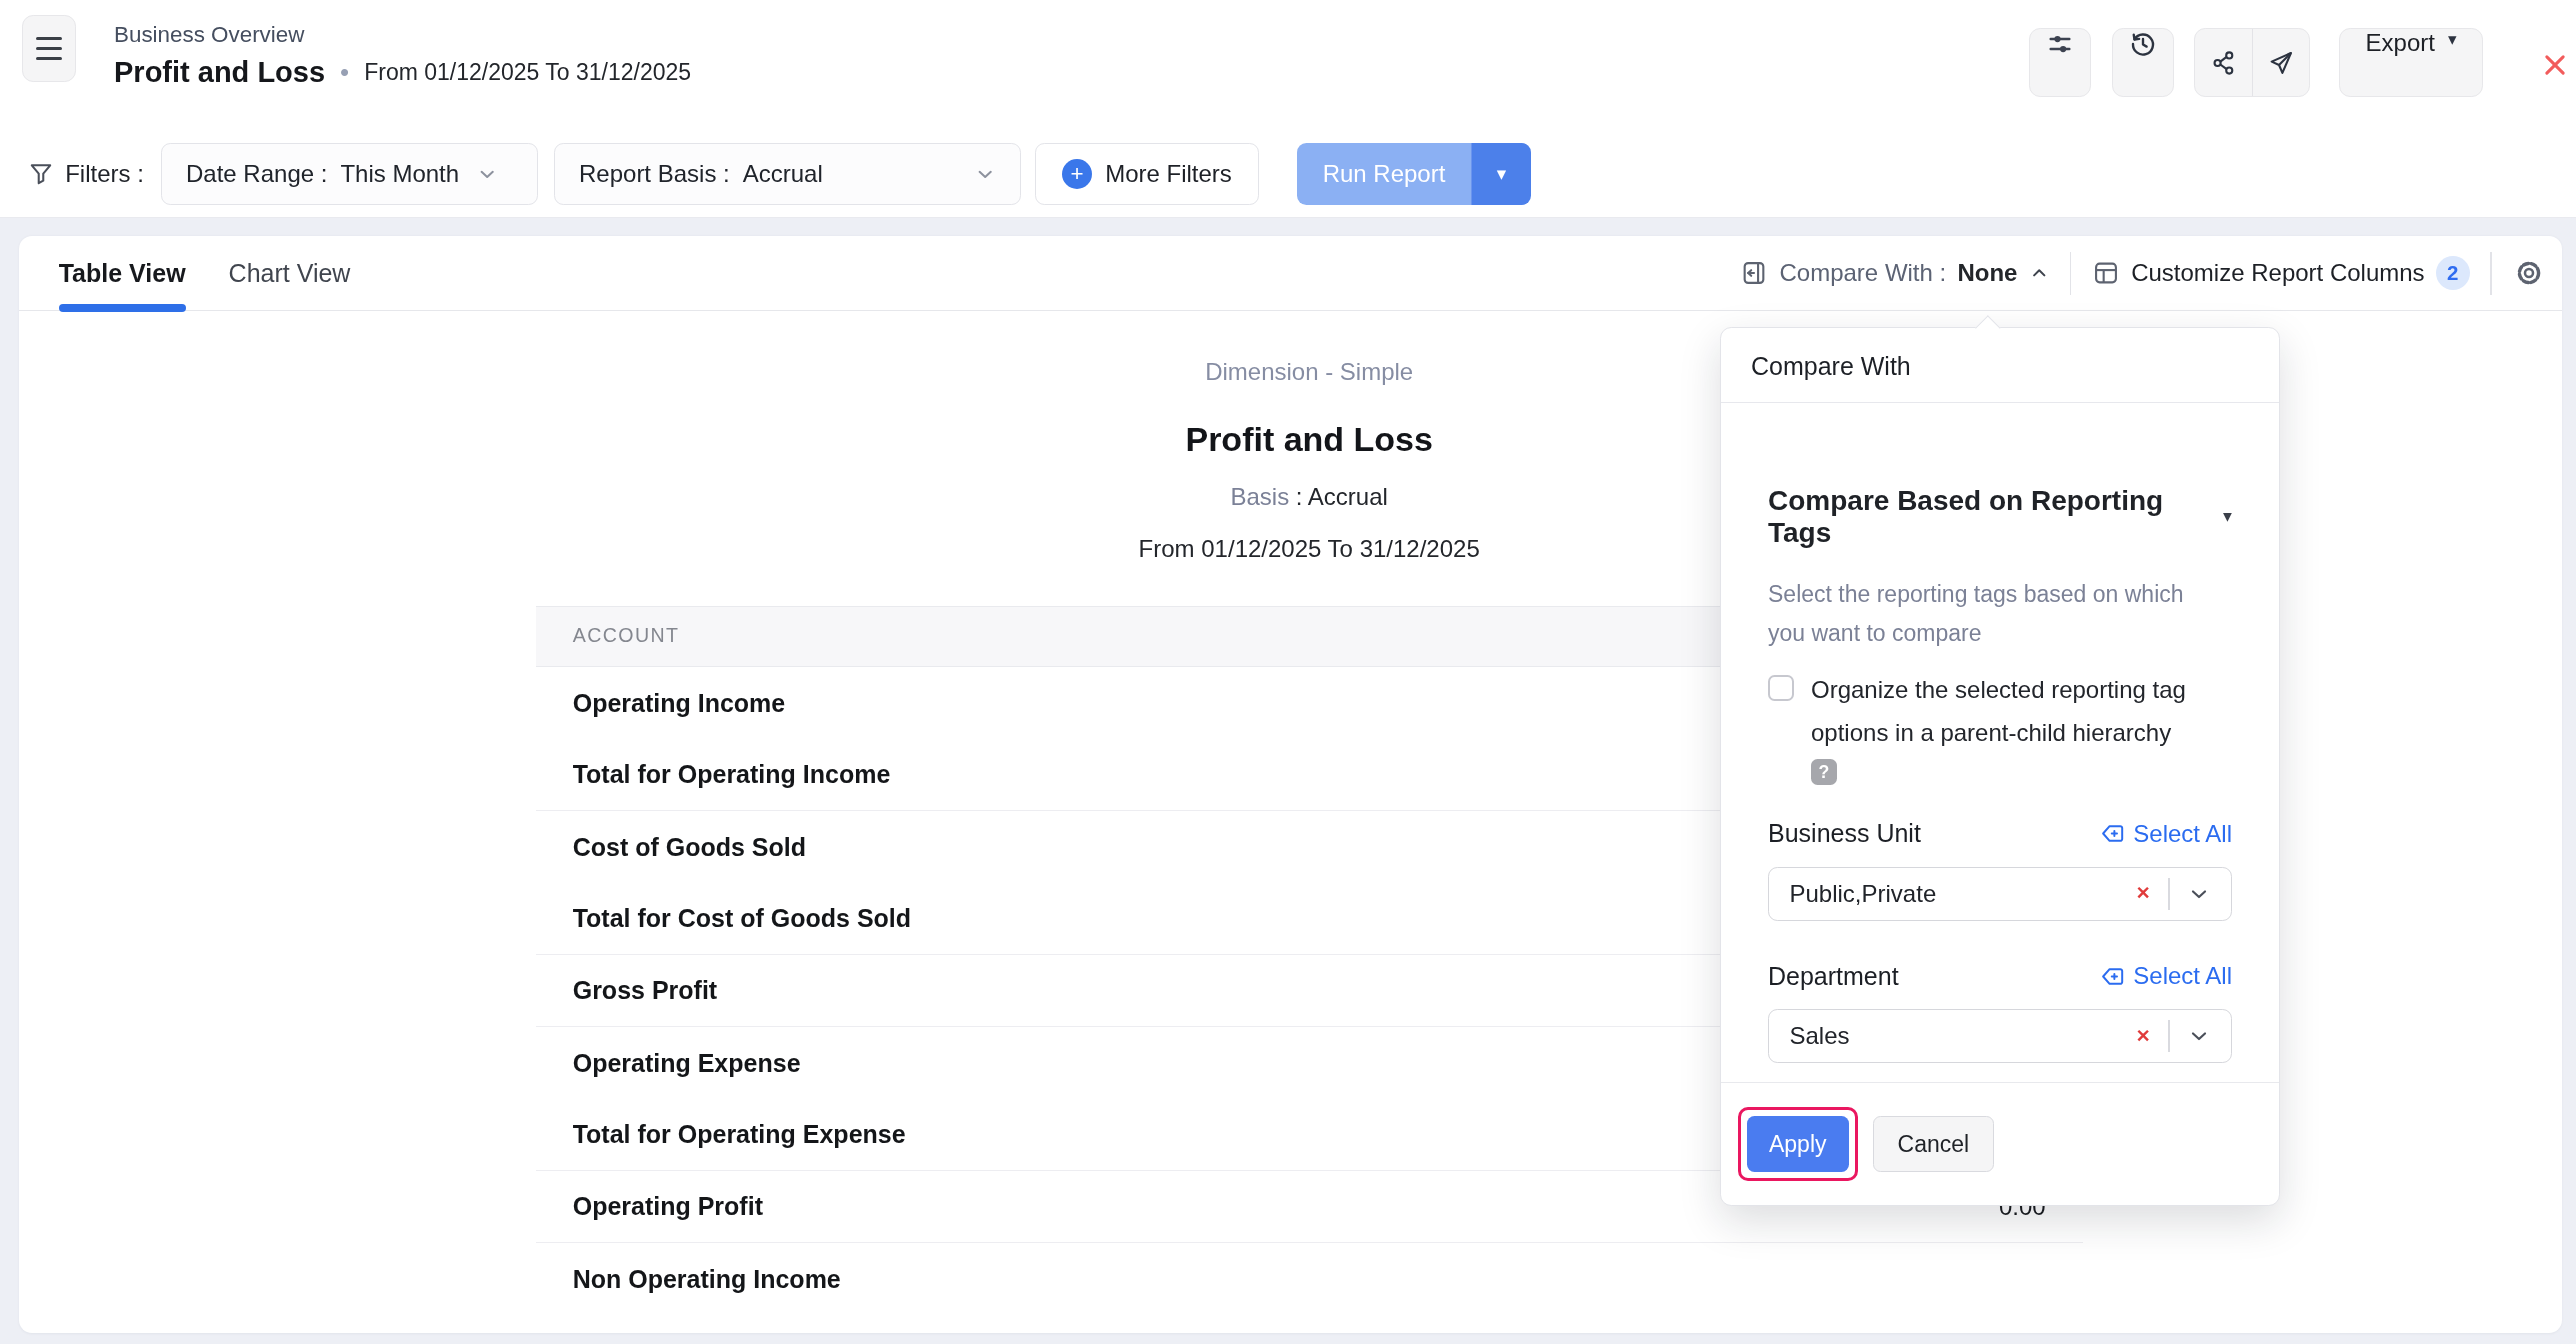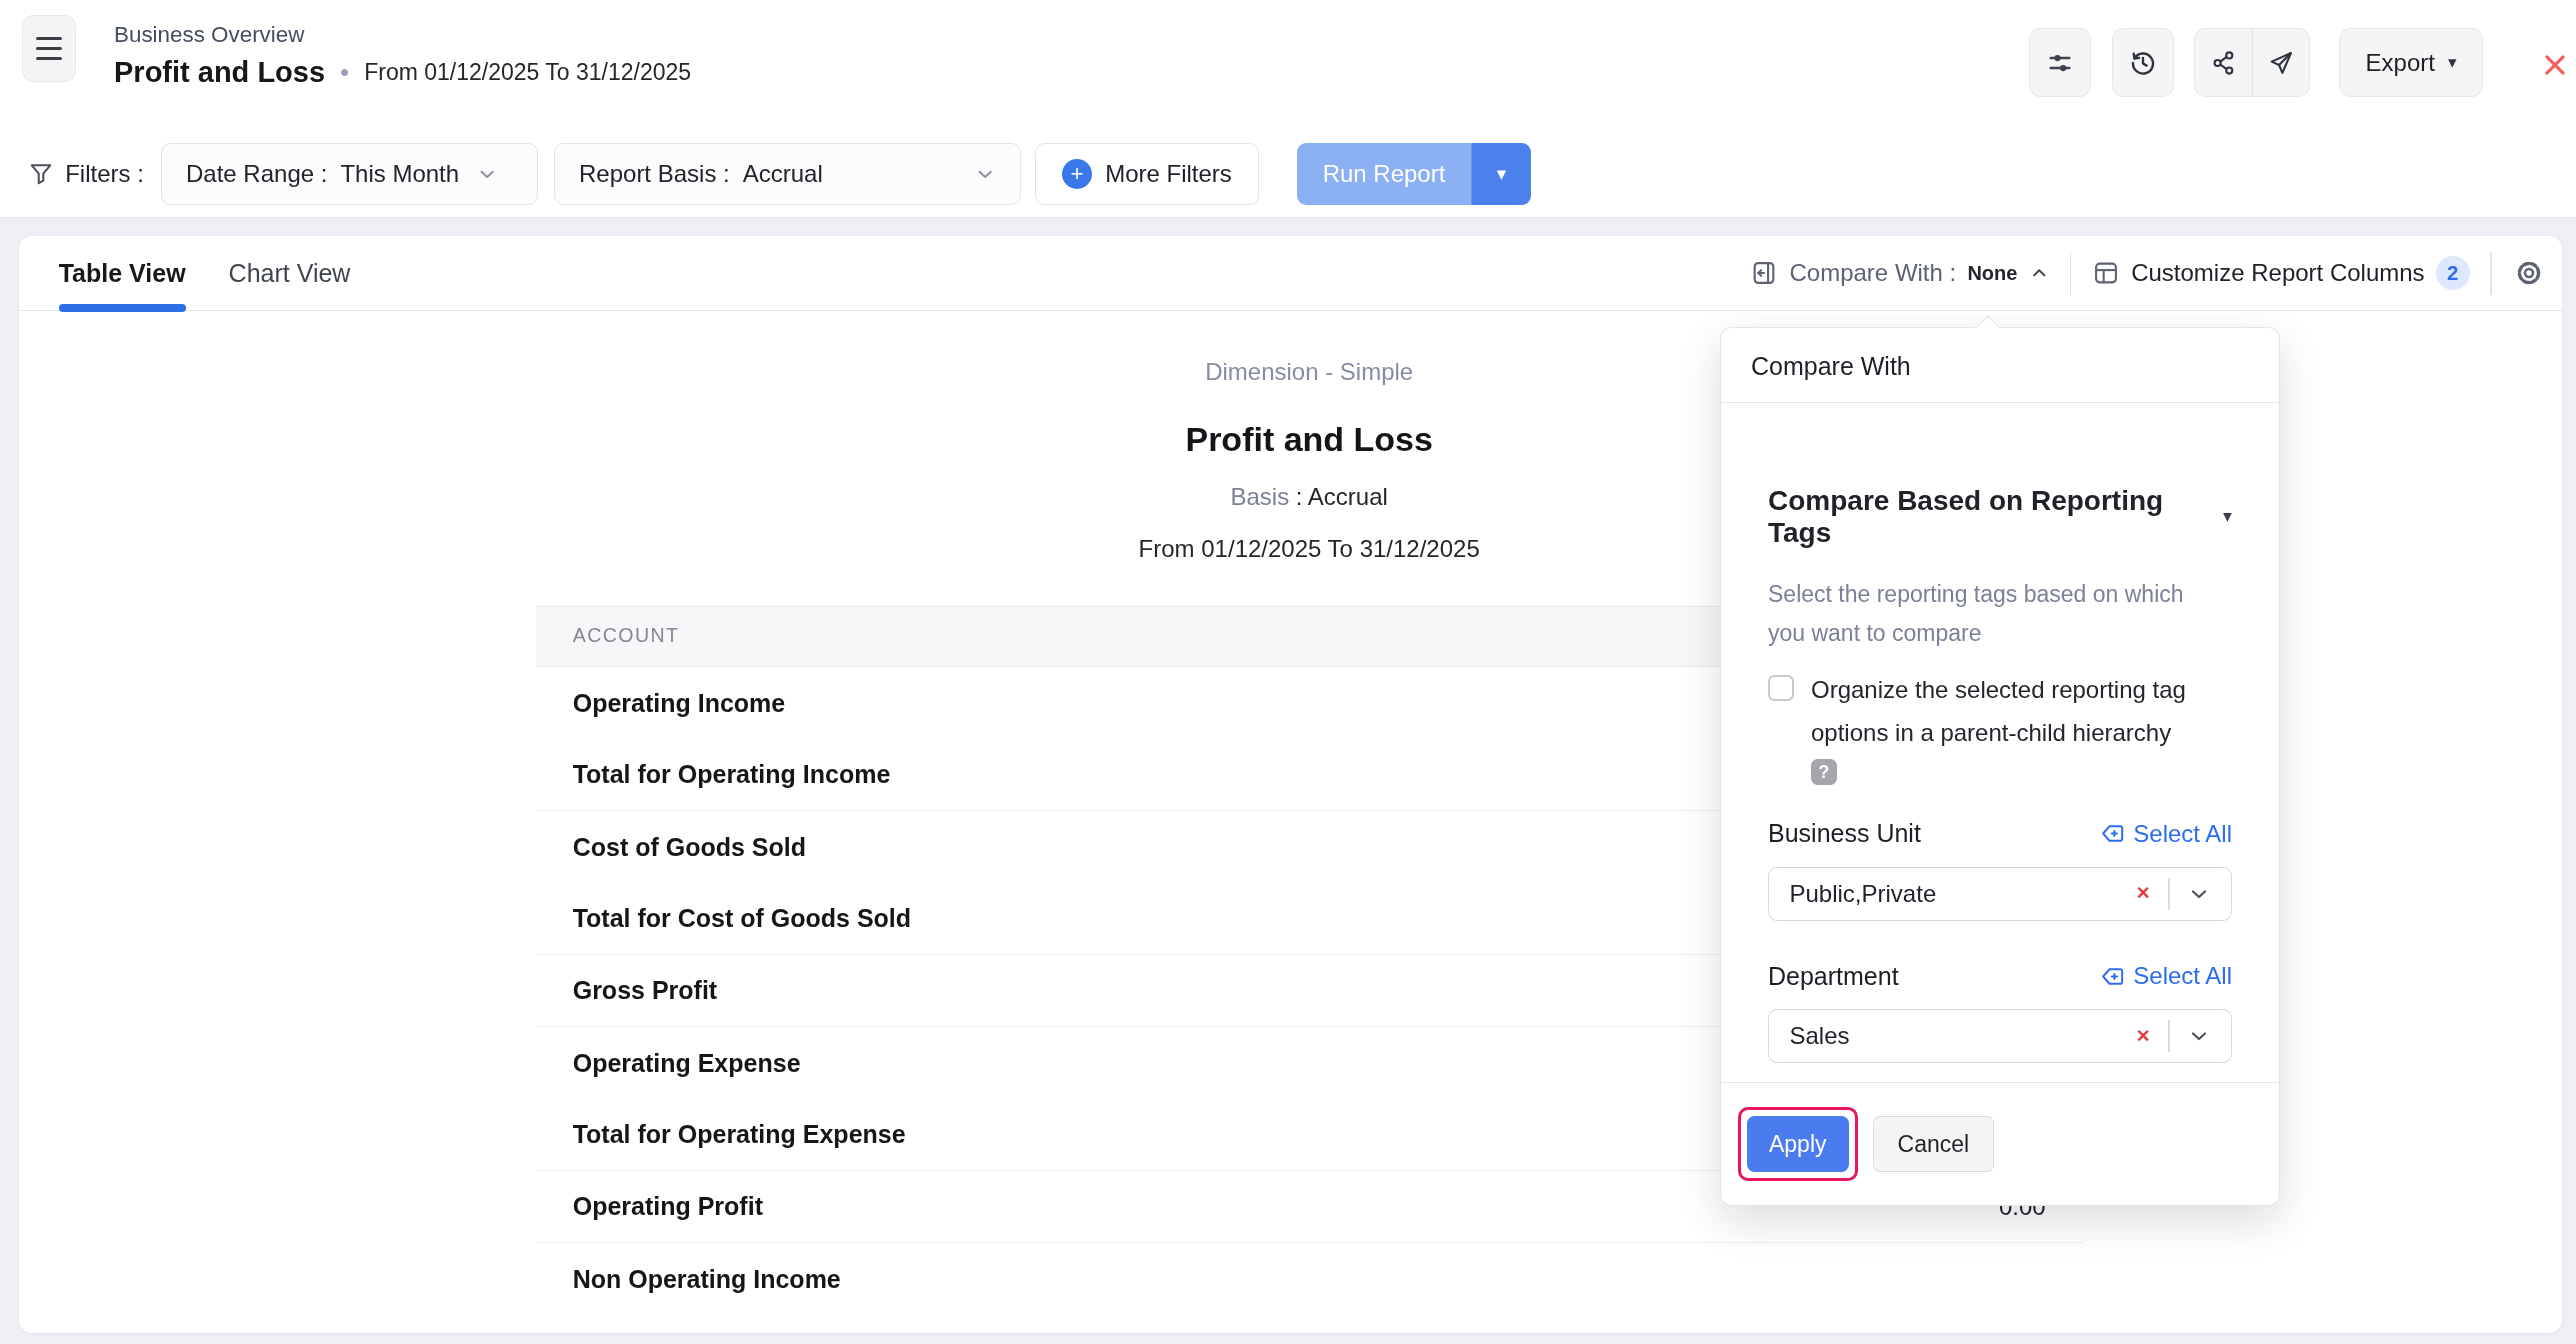"Export" .icon-btn { align-items: center -> flex-start }
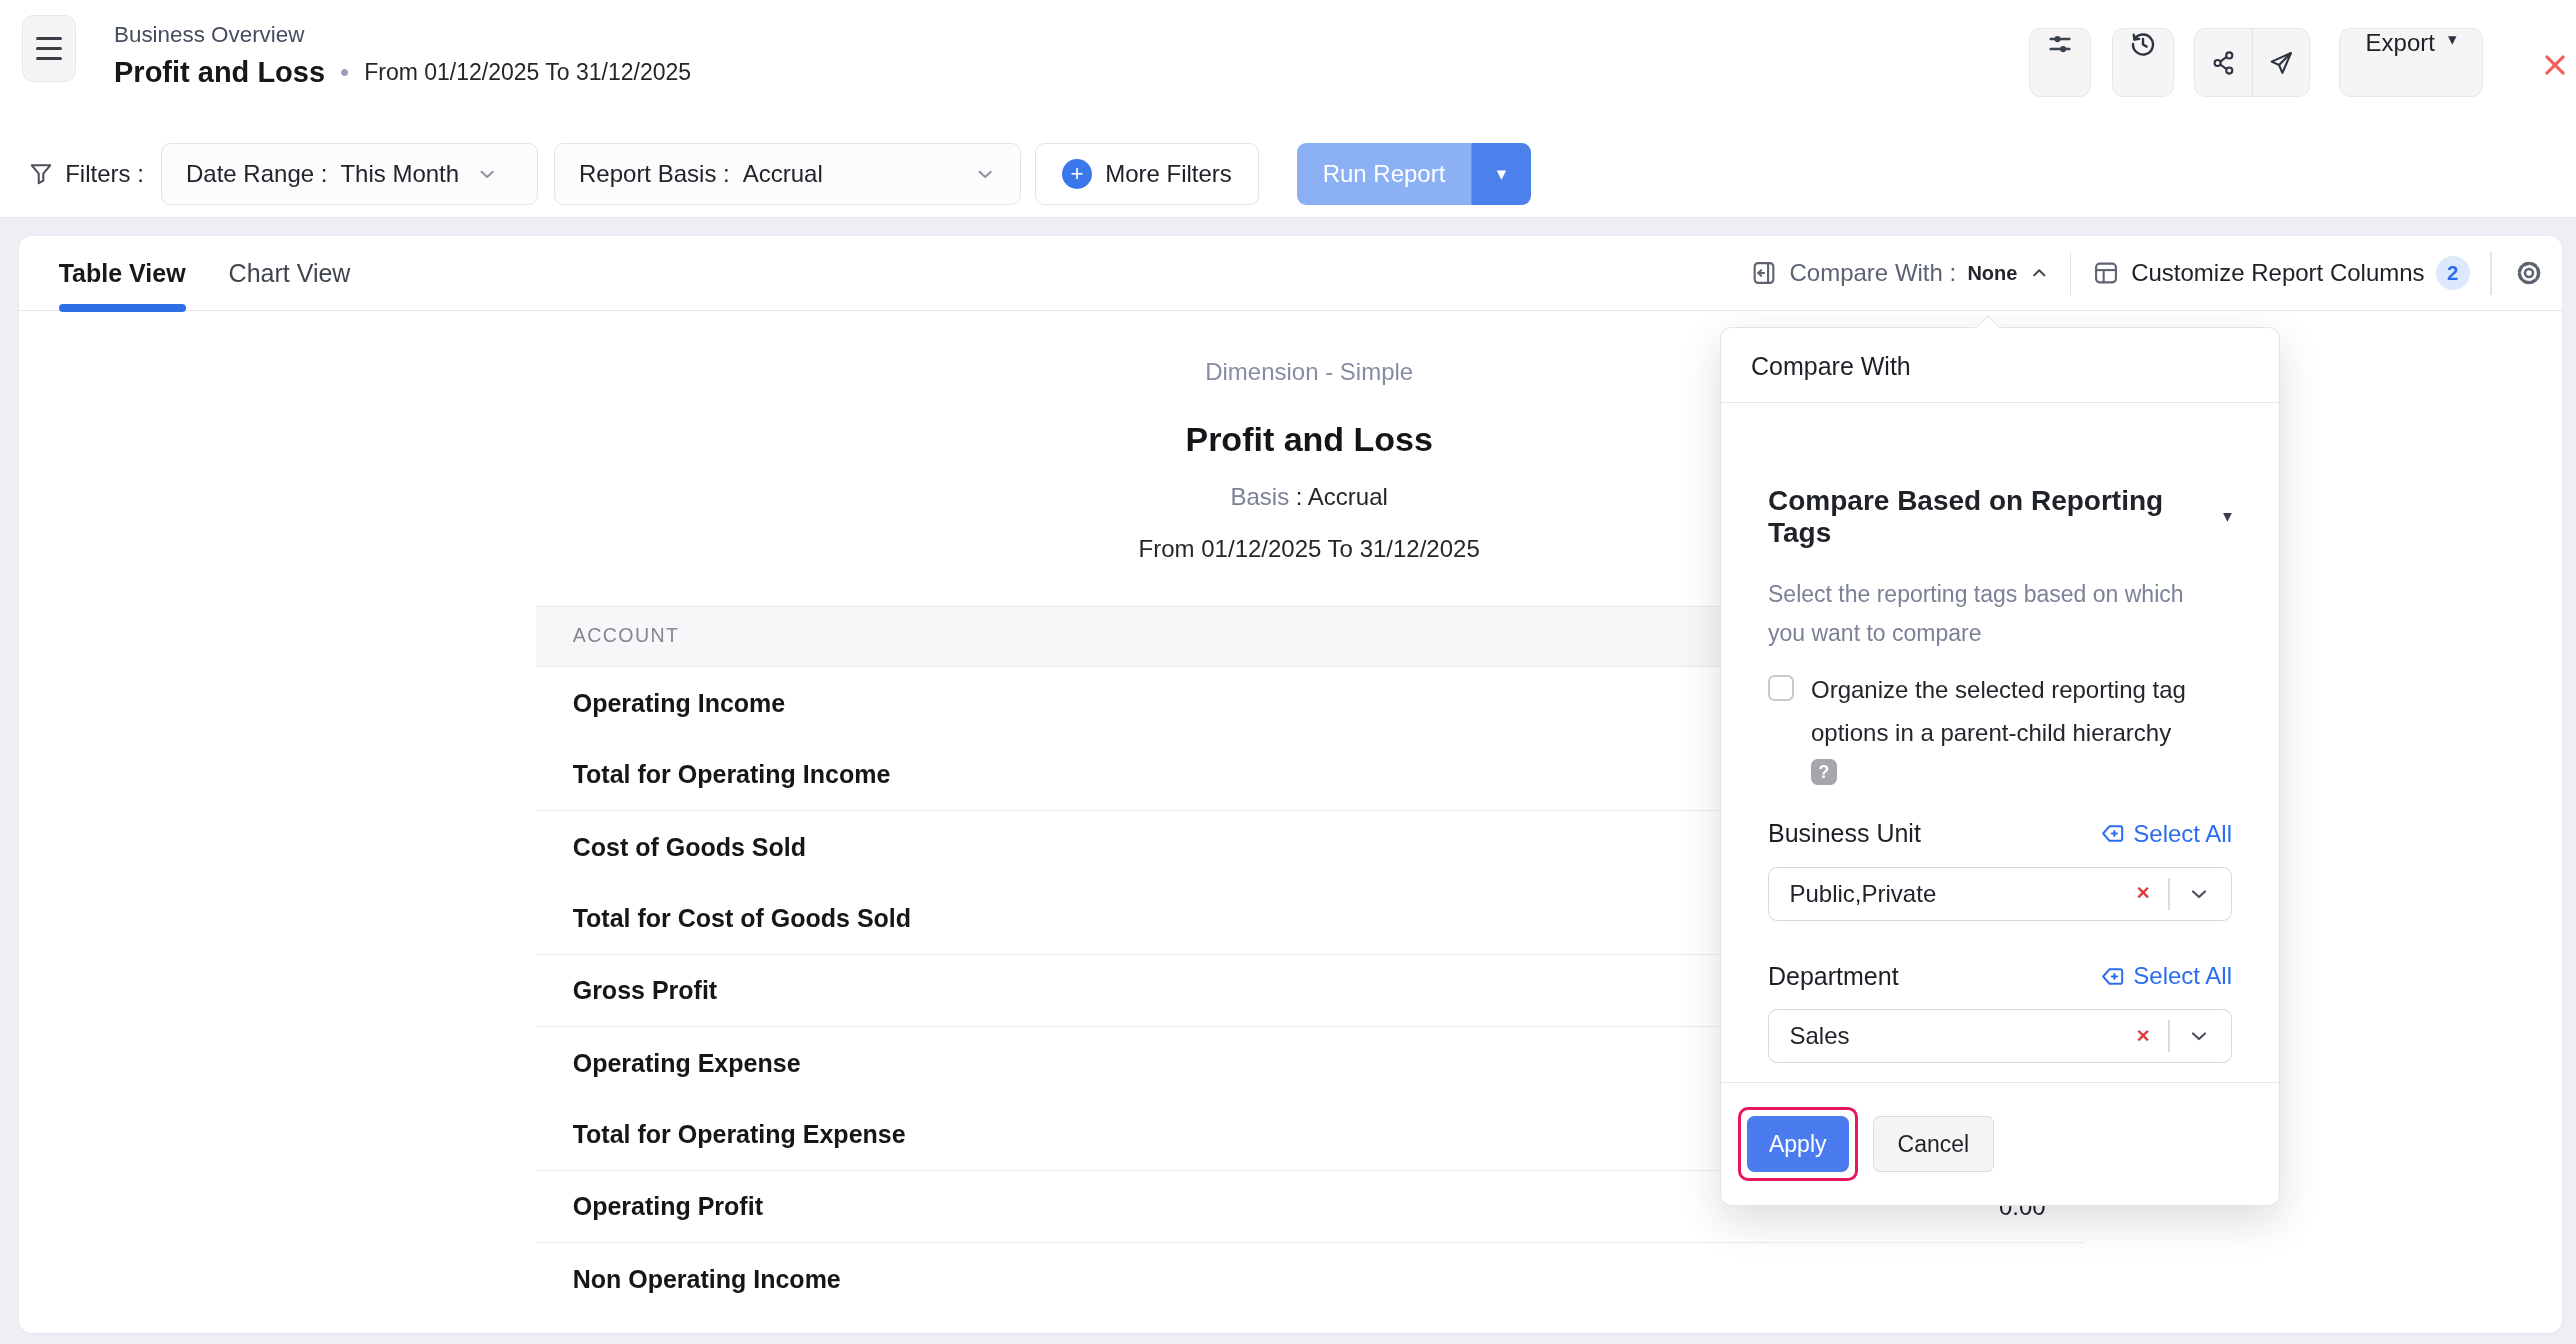"None" .cw-value { font-size: 20px -> 24px }
